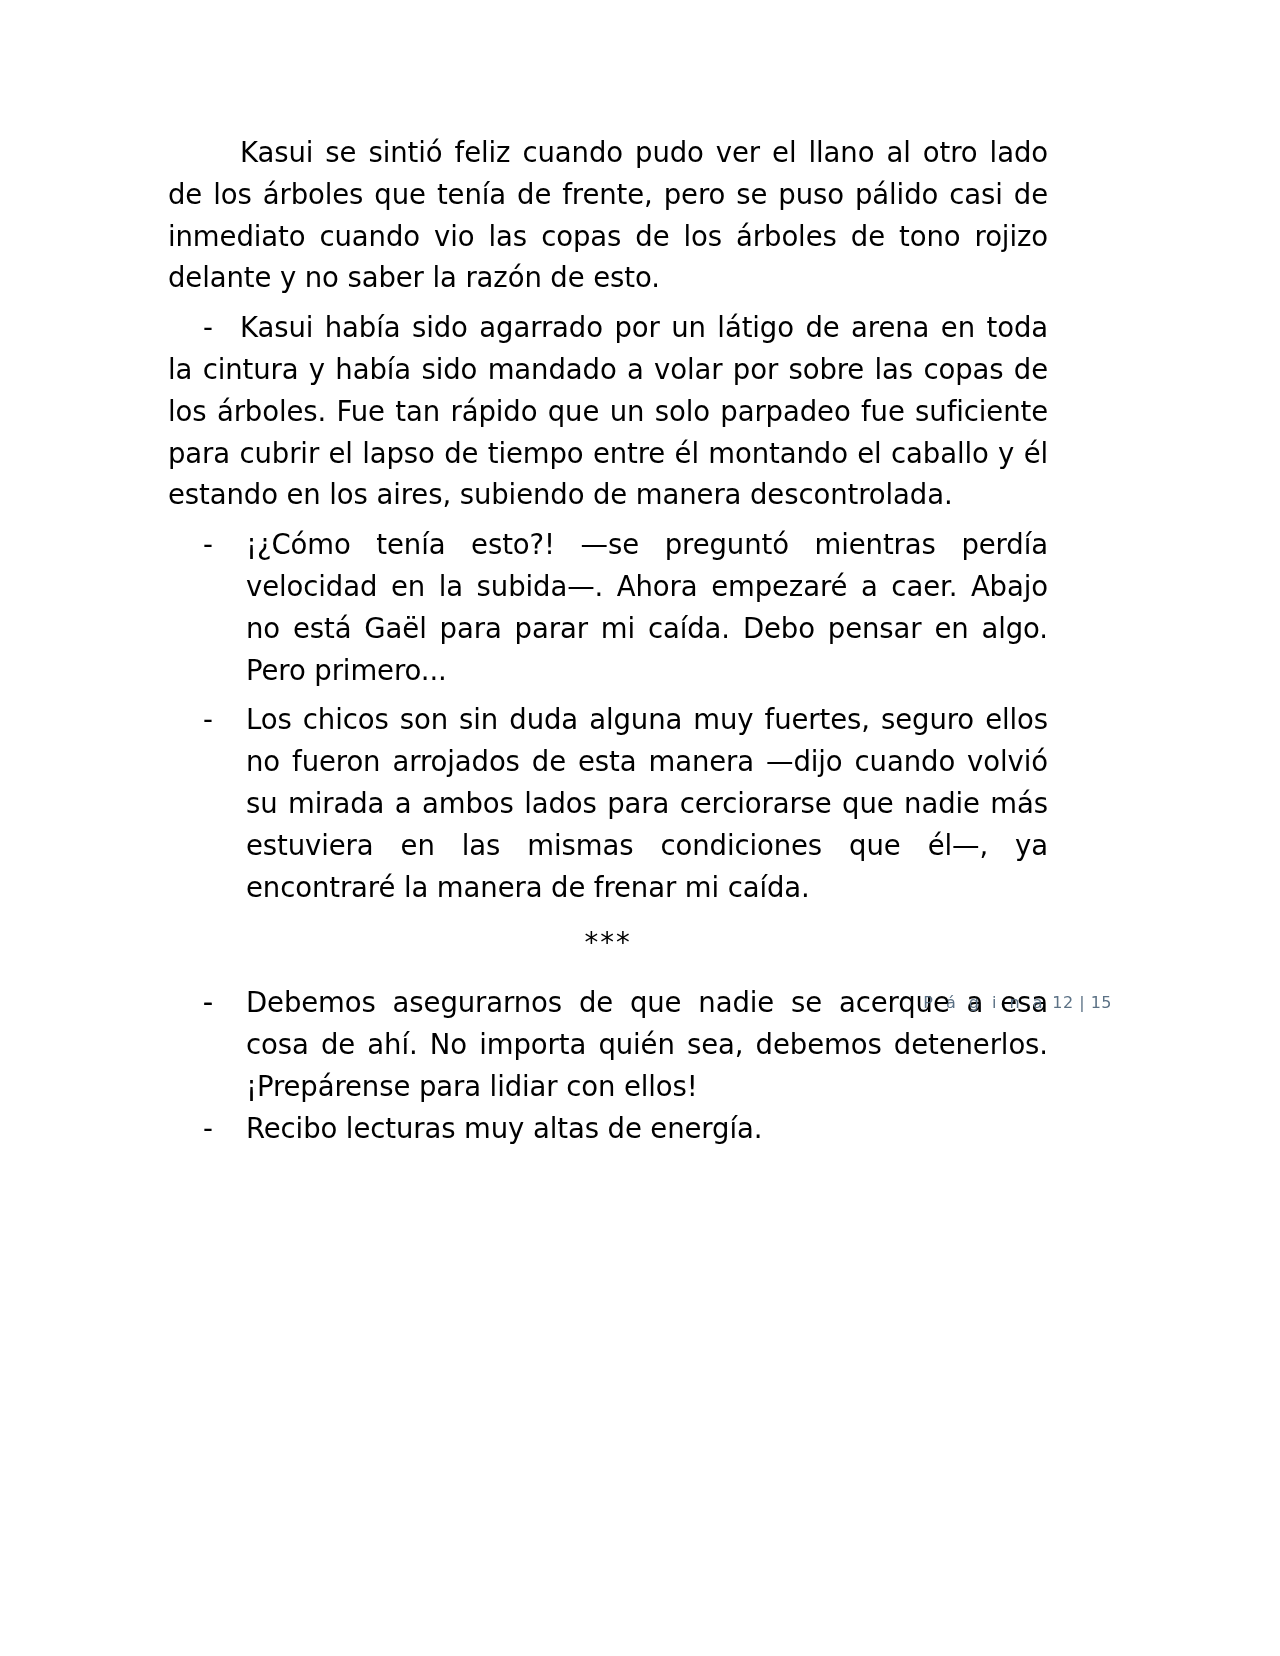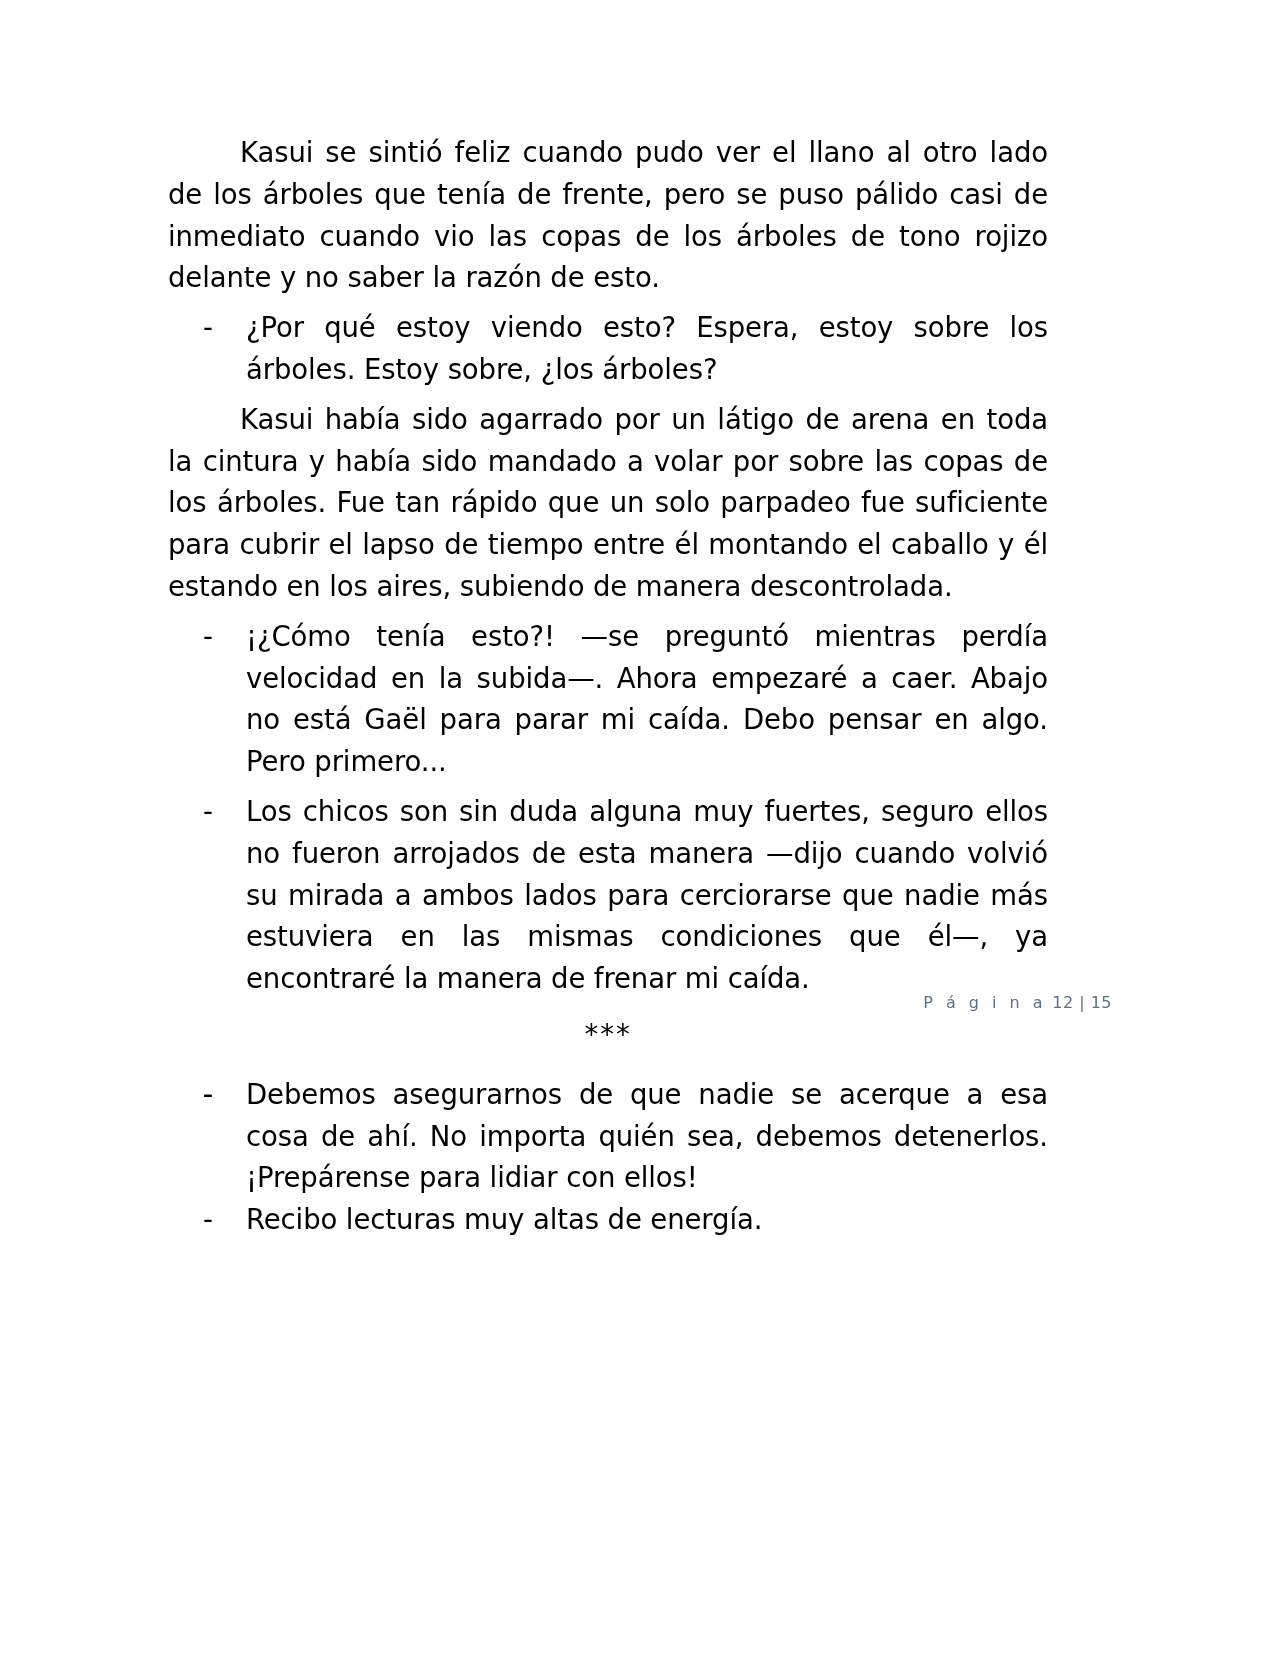"¿Por qué estoy viendo esto?" span { html: <span>¿Por qué estoy viendo esto? Espera, estoy sobre los árboles. Estoy sobre, ¿los árboles?</span> -> none }
